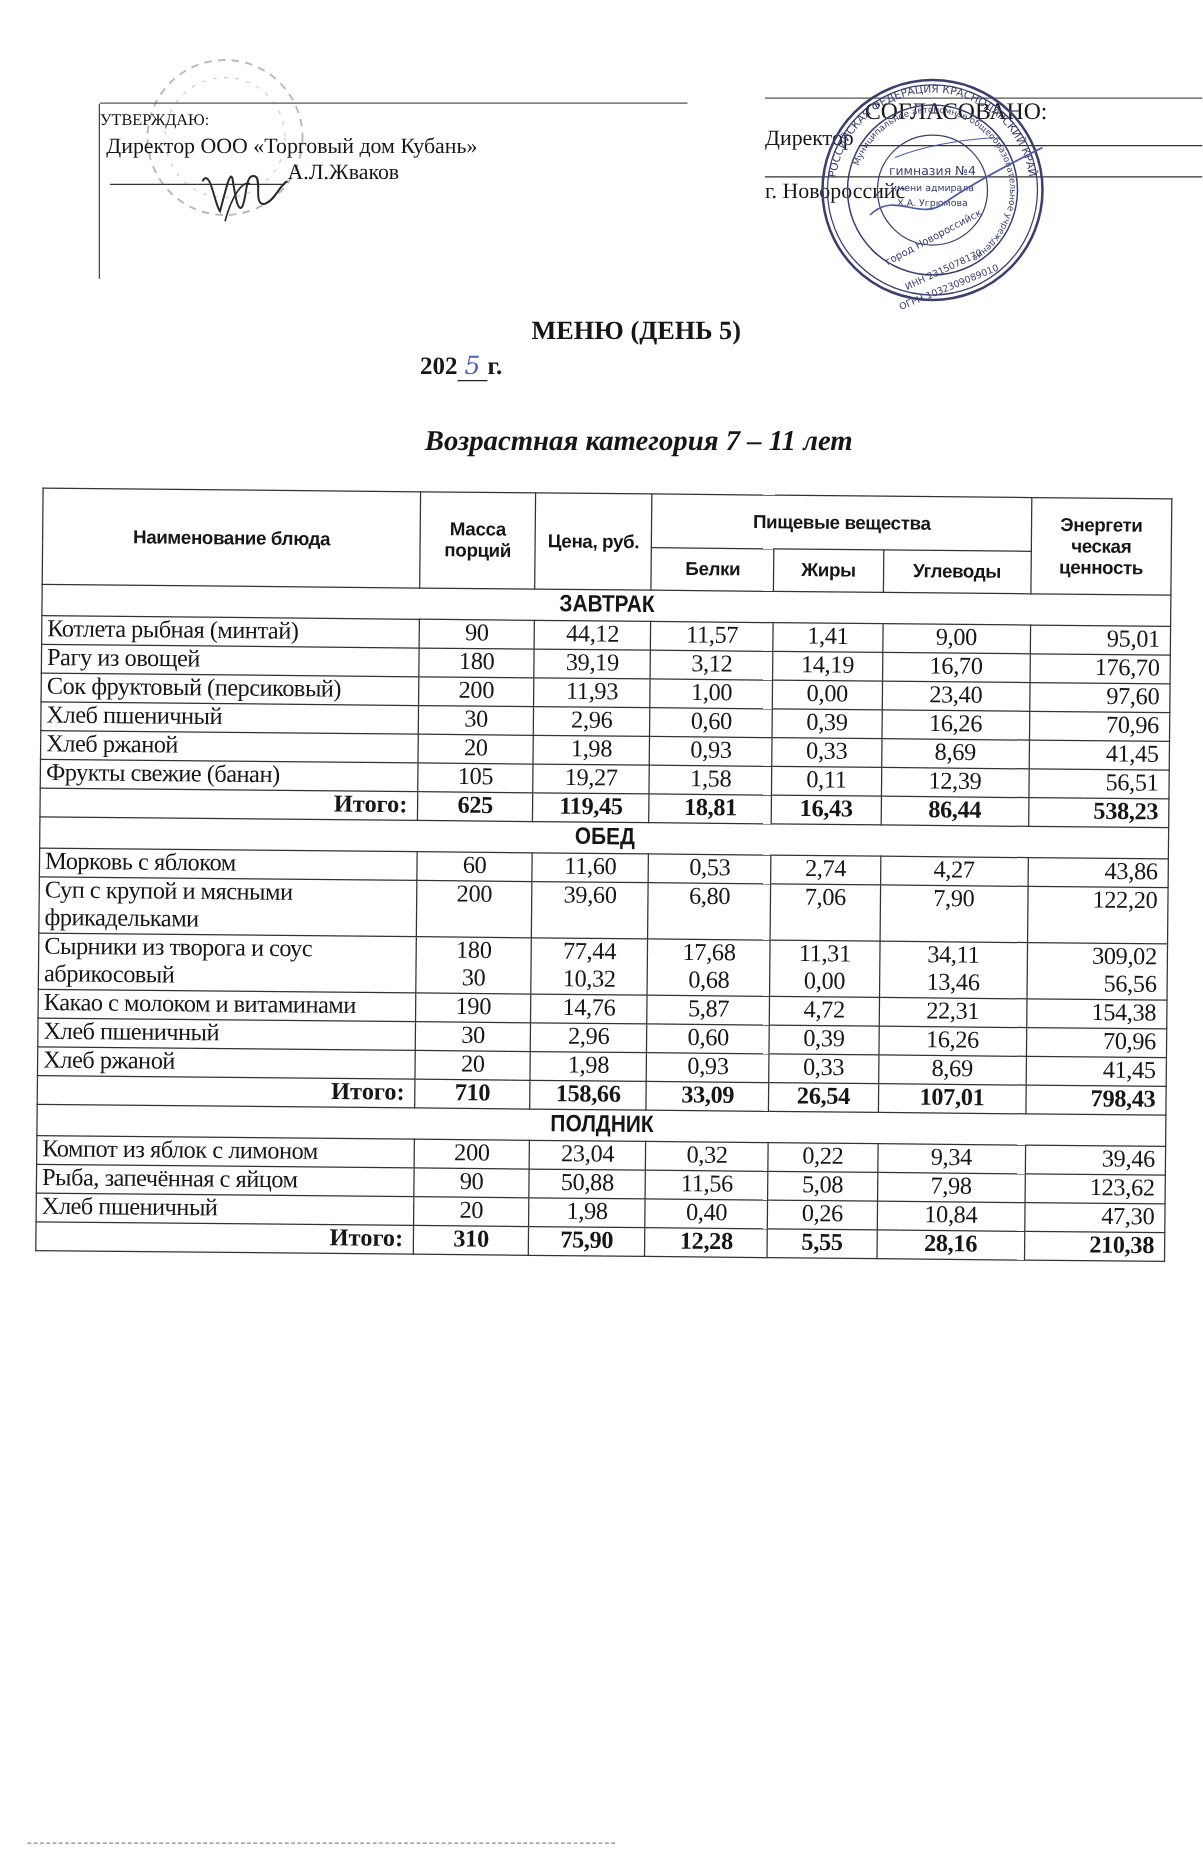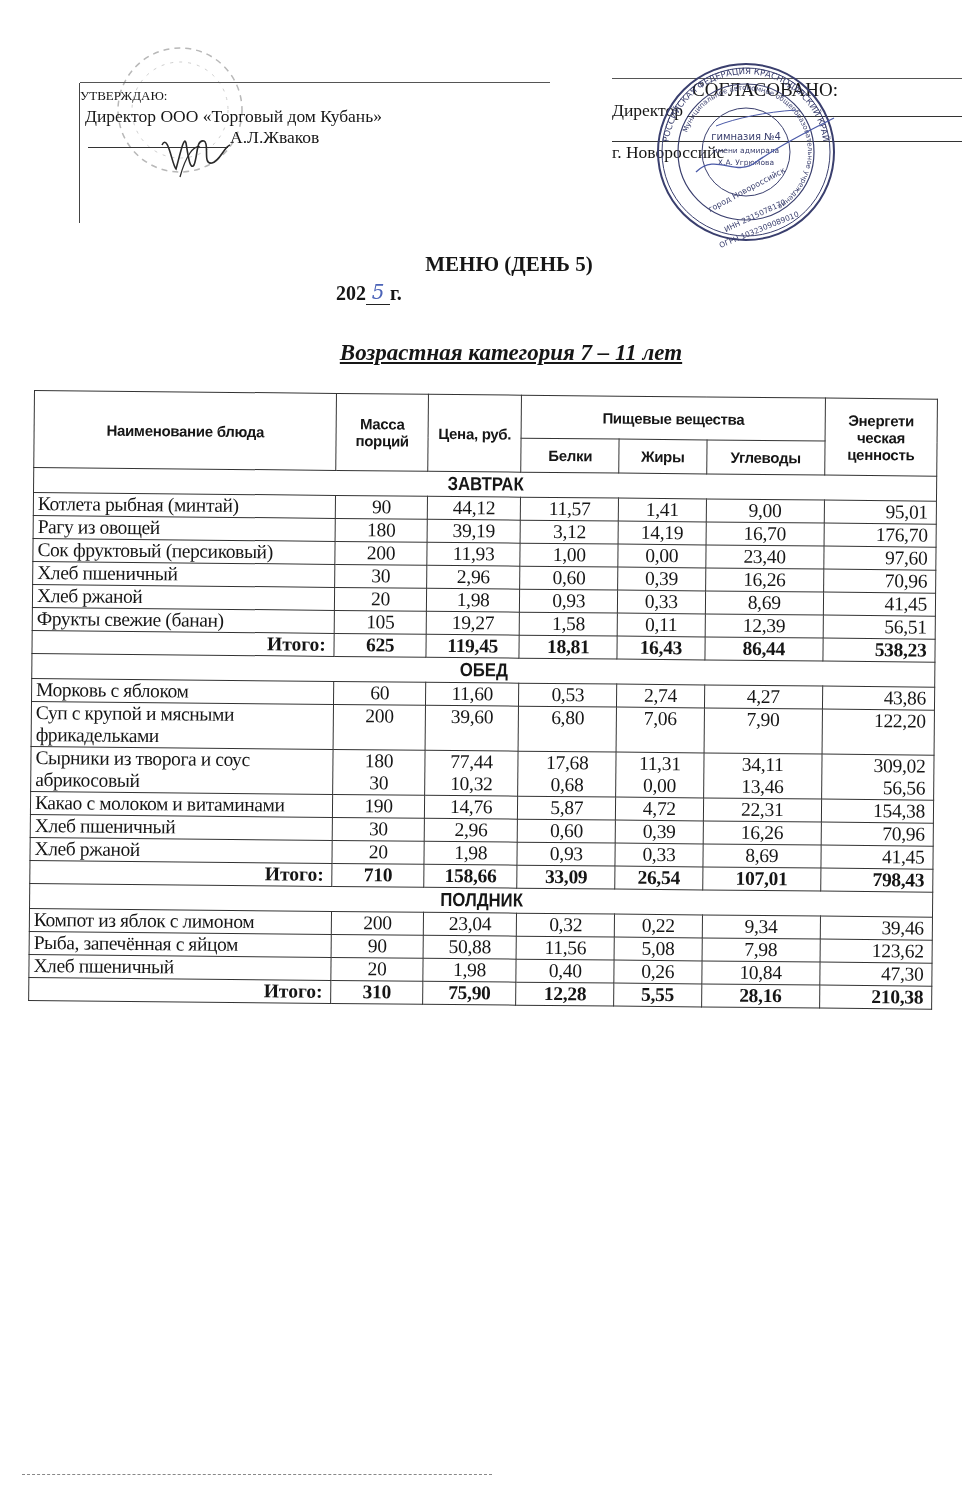"Возрастная категория 7 – 11" .subtitle { text-decoration: underline -> none }
